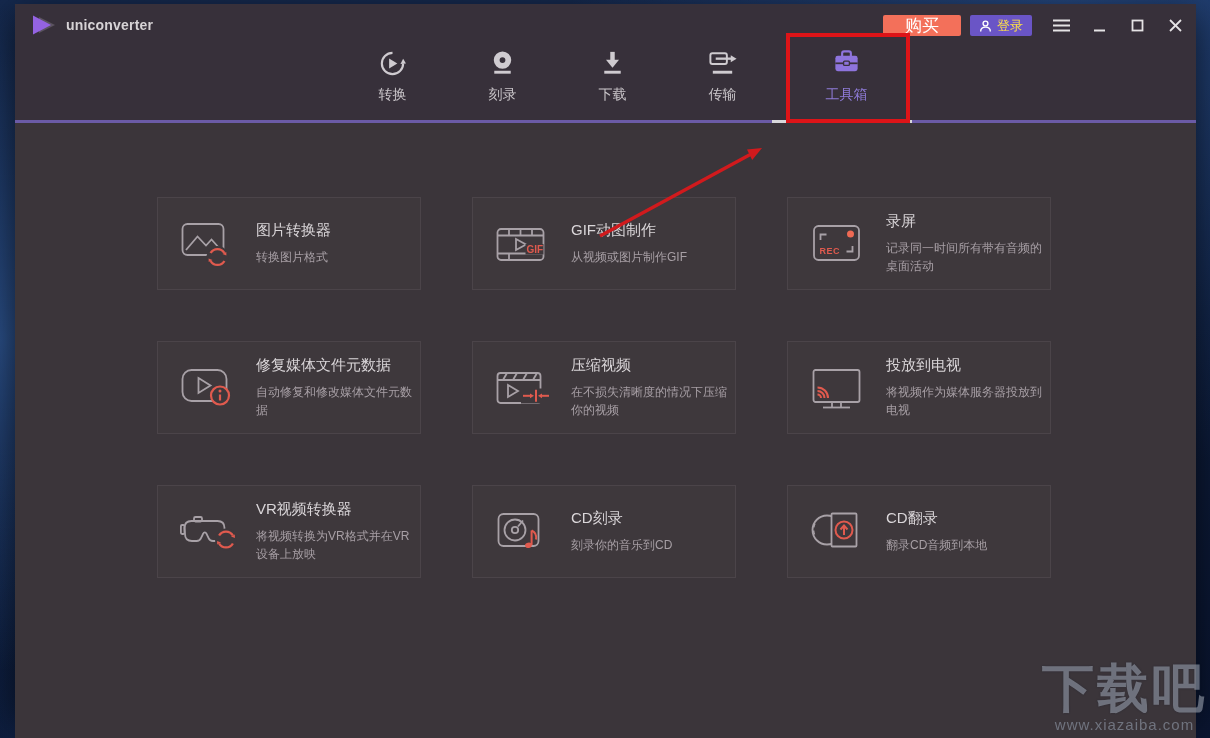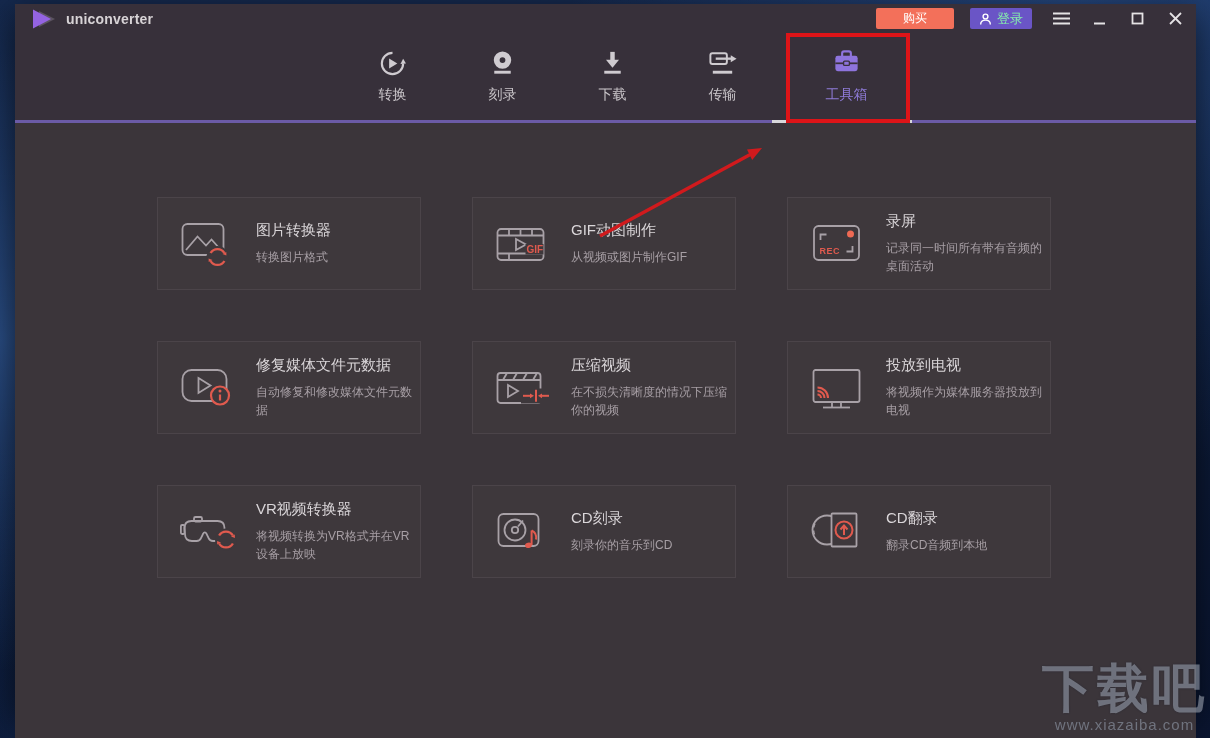"uniconverter" .titlebar { align-items: flex-start -> flex-end }
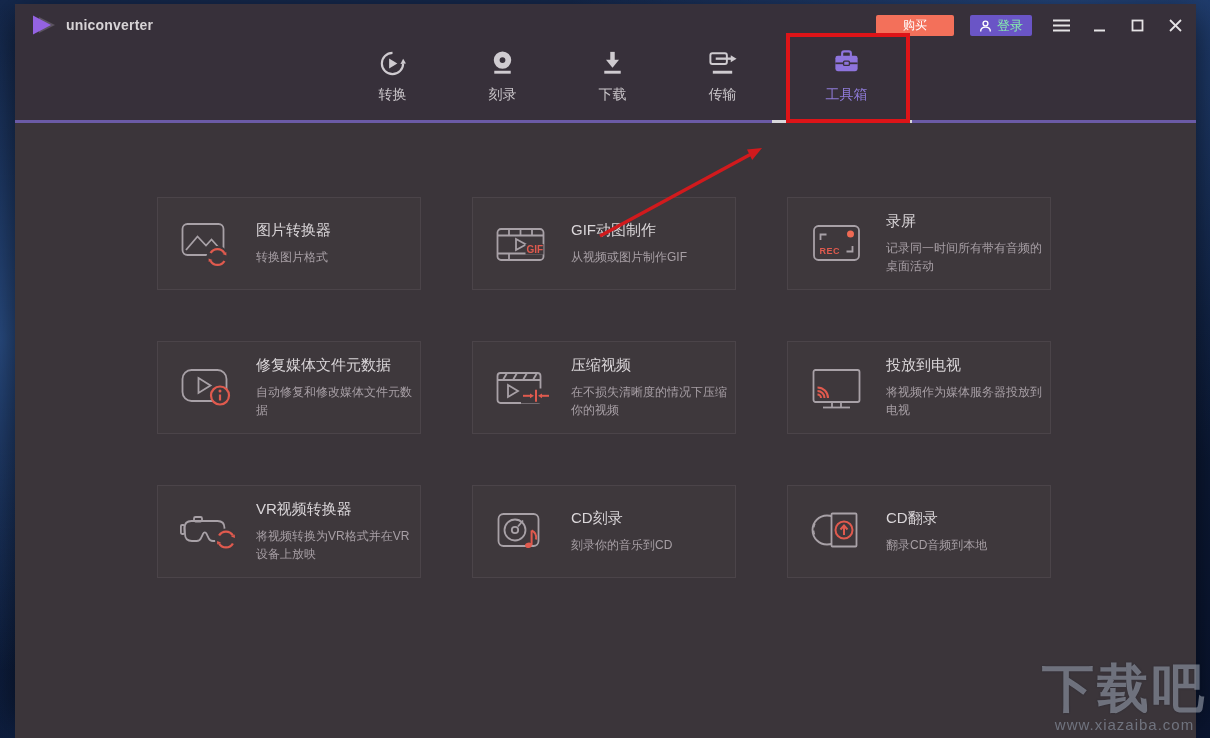"购买" .buy-btn { font-size: 12px -> 17px }
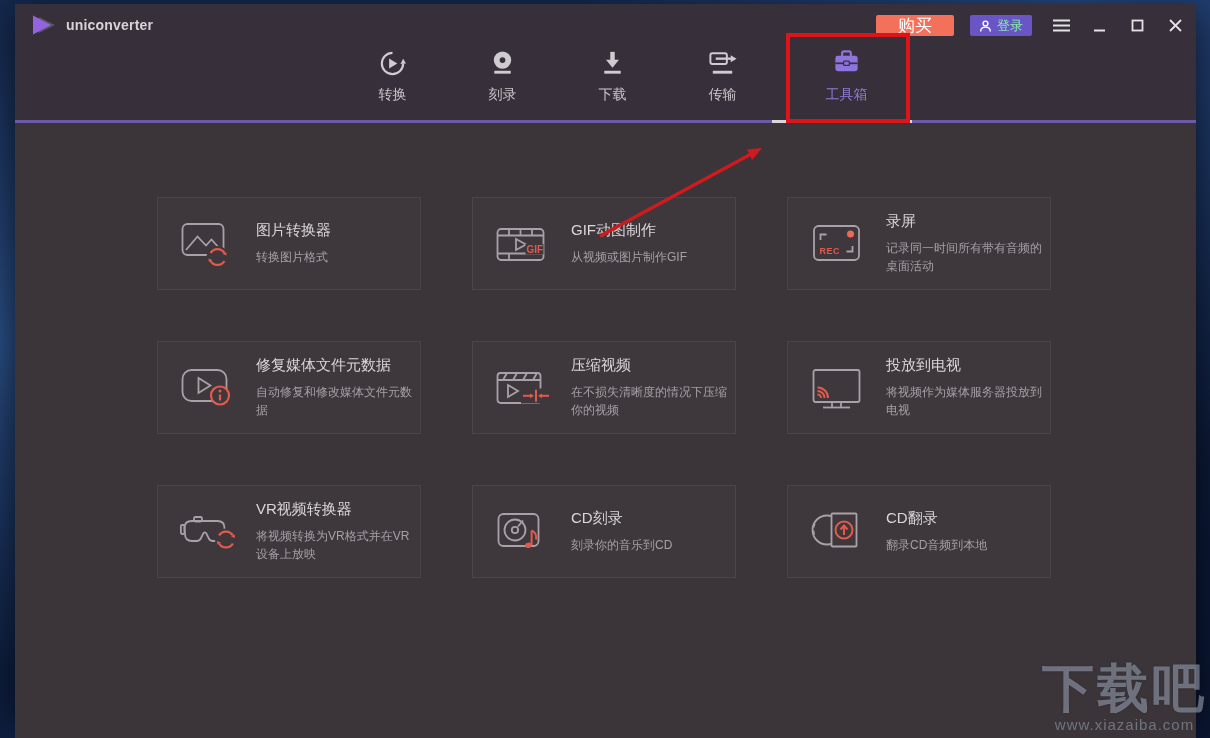"登录" .login-btn { color: #86efac -> #fde047; margin-left: 16px -> 9px }
